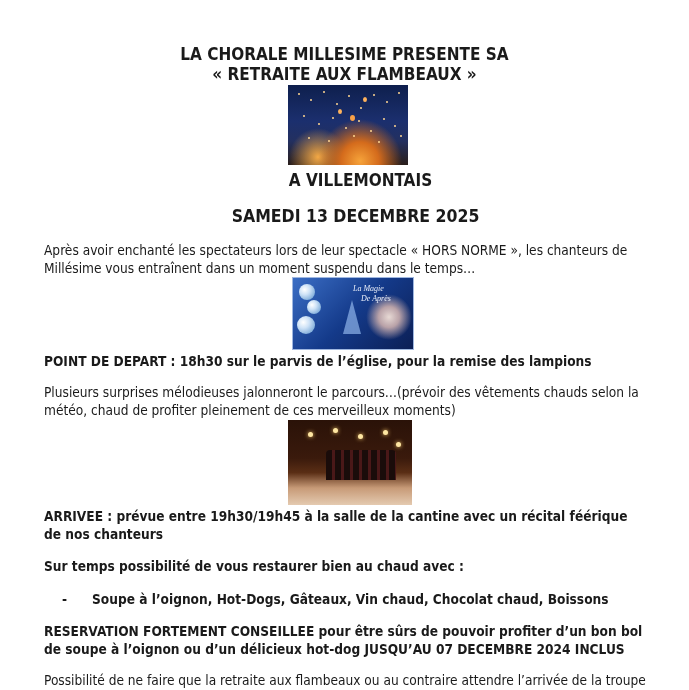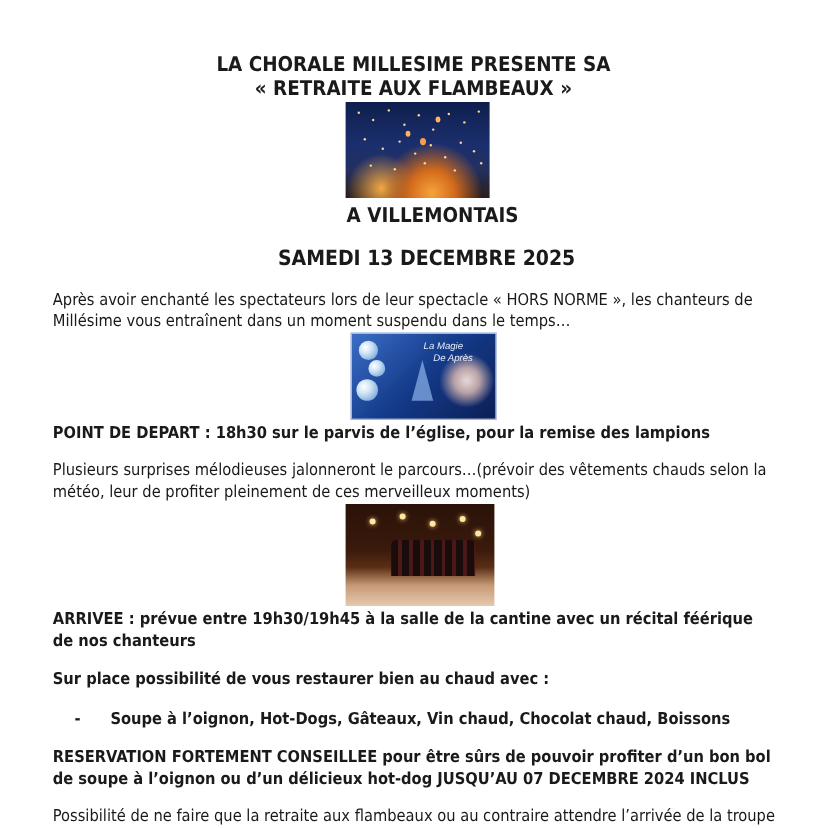"La Magie" .img2 .script { font-family: Liberation Sans, sans-serif -> Liberation Serif, serif }
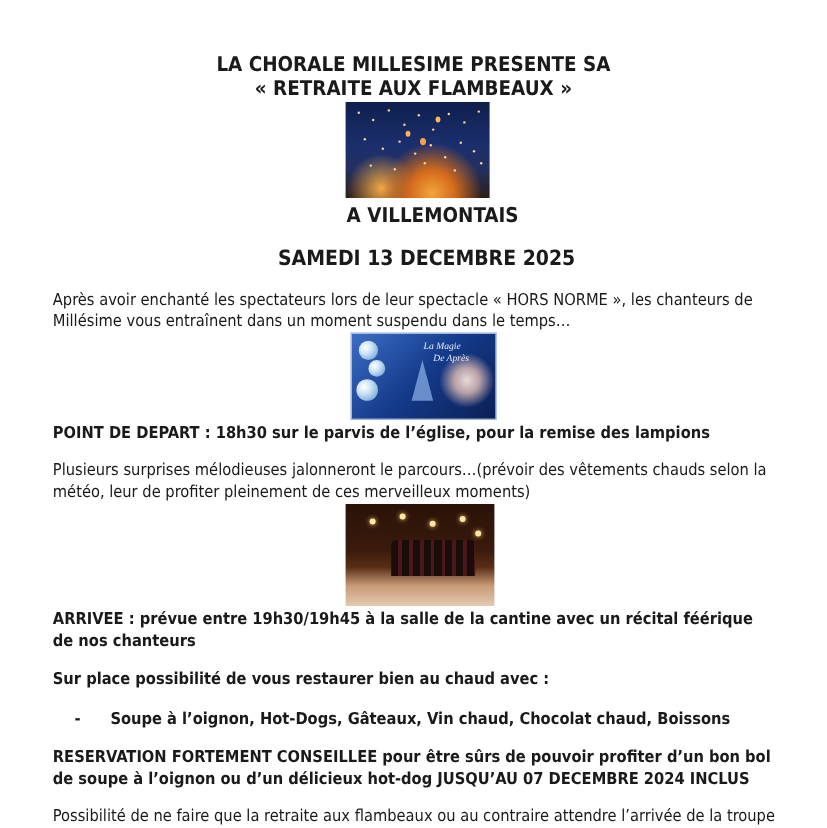"météo, leur de profiter pleinement" div.abs { text: leur -> chaud }
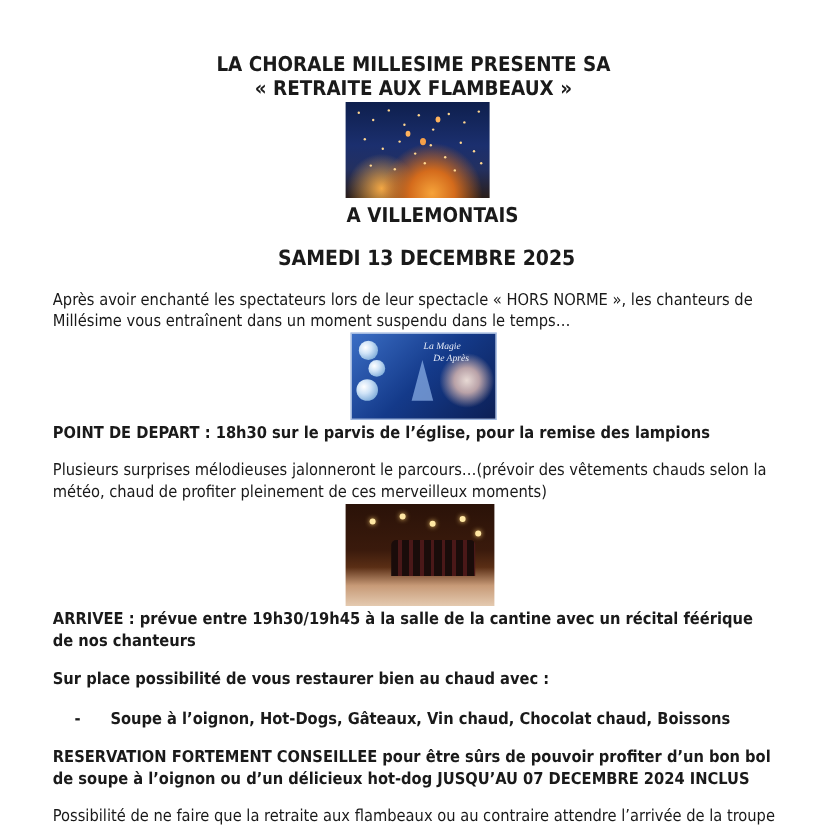"Sur place possibilité de vous" div.abs { text: place -> temps }
